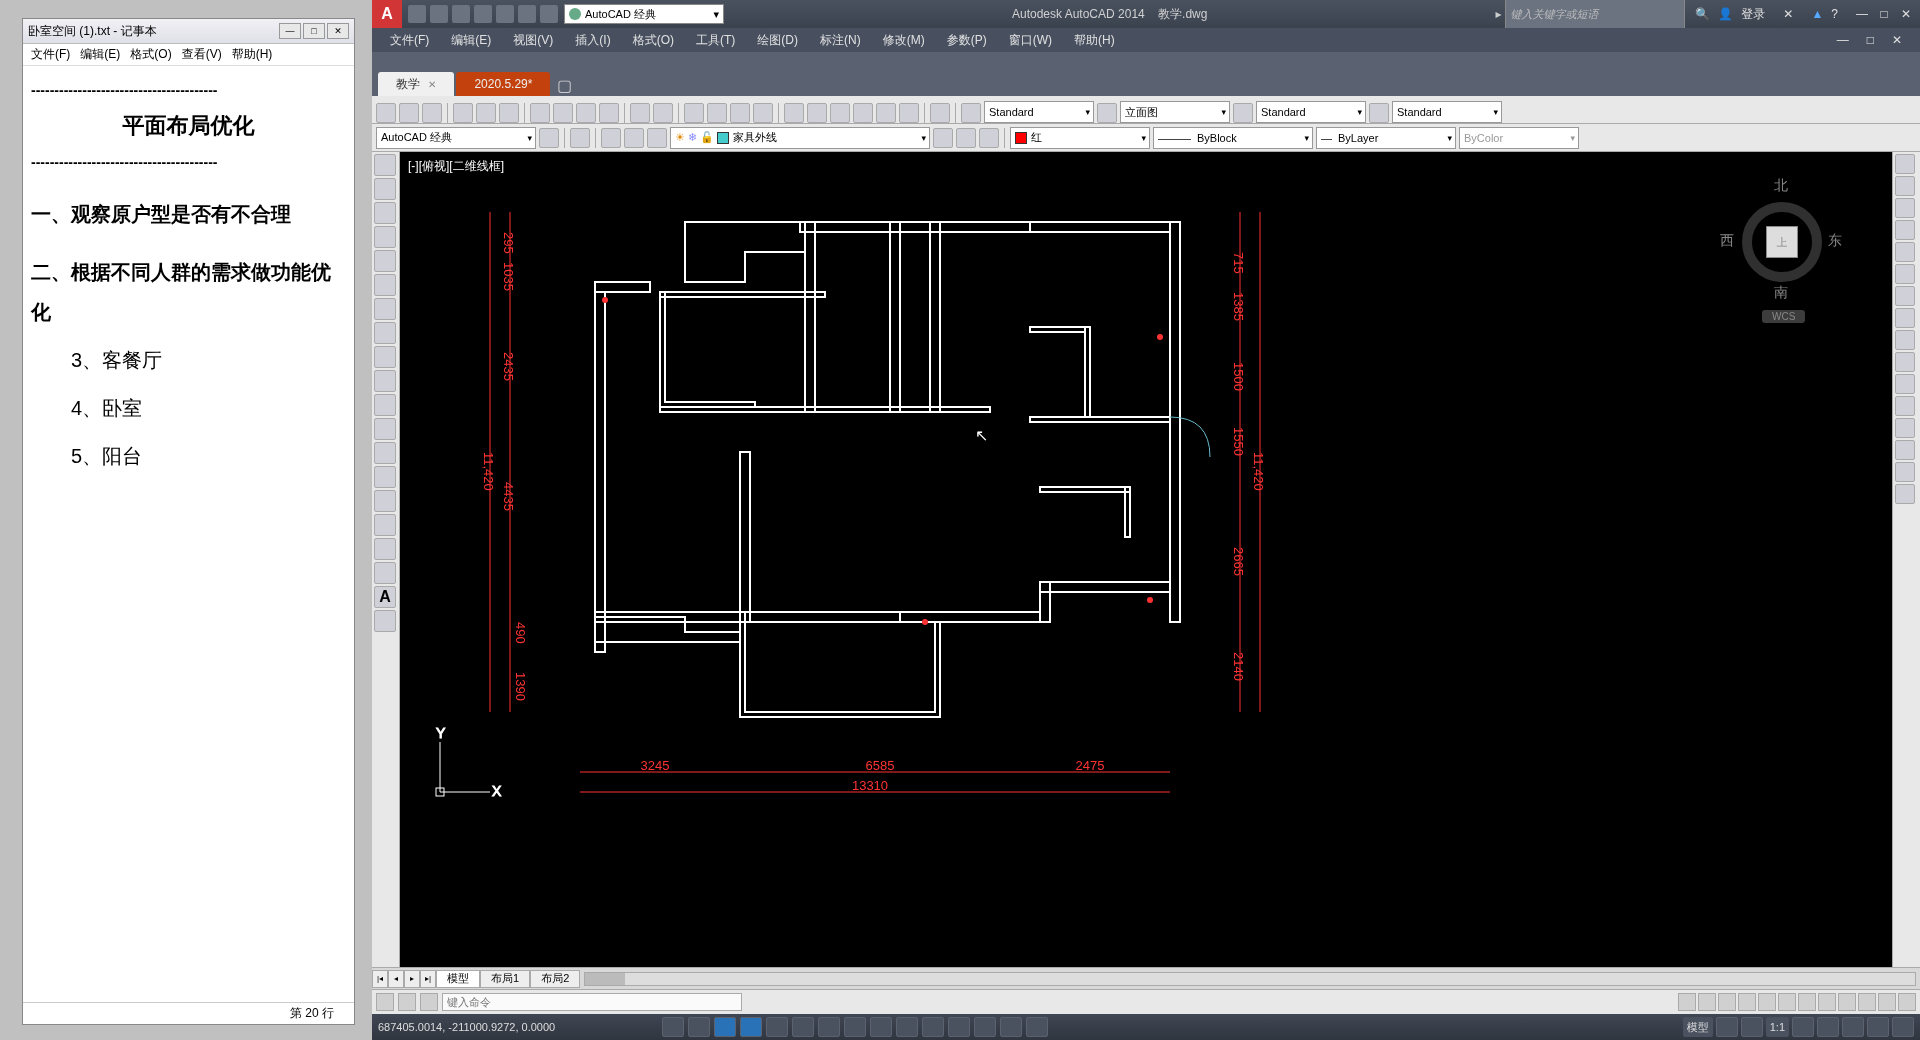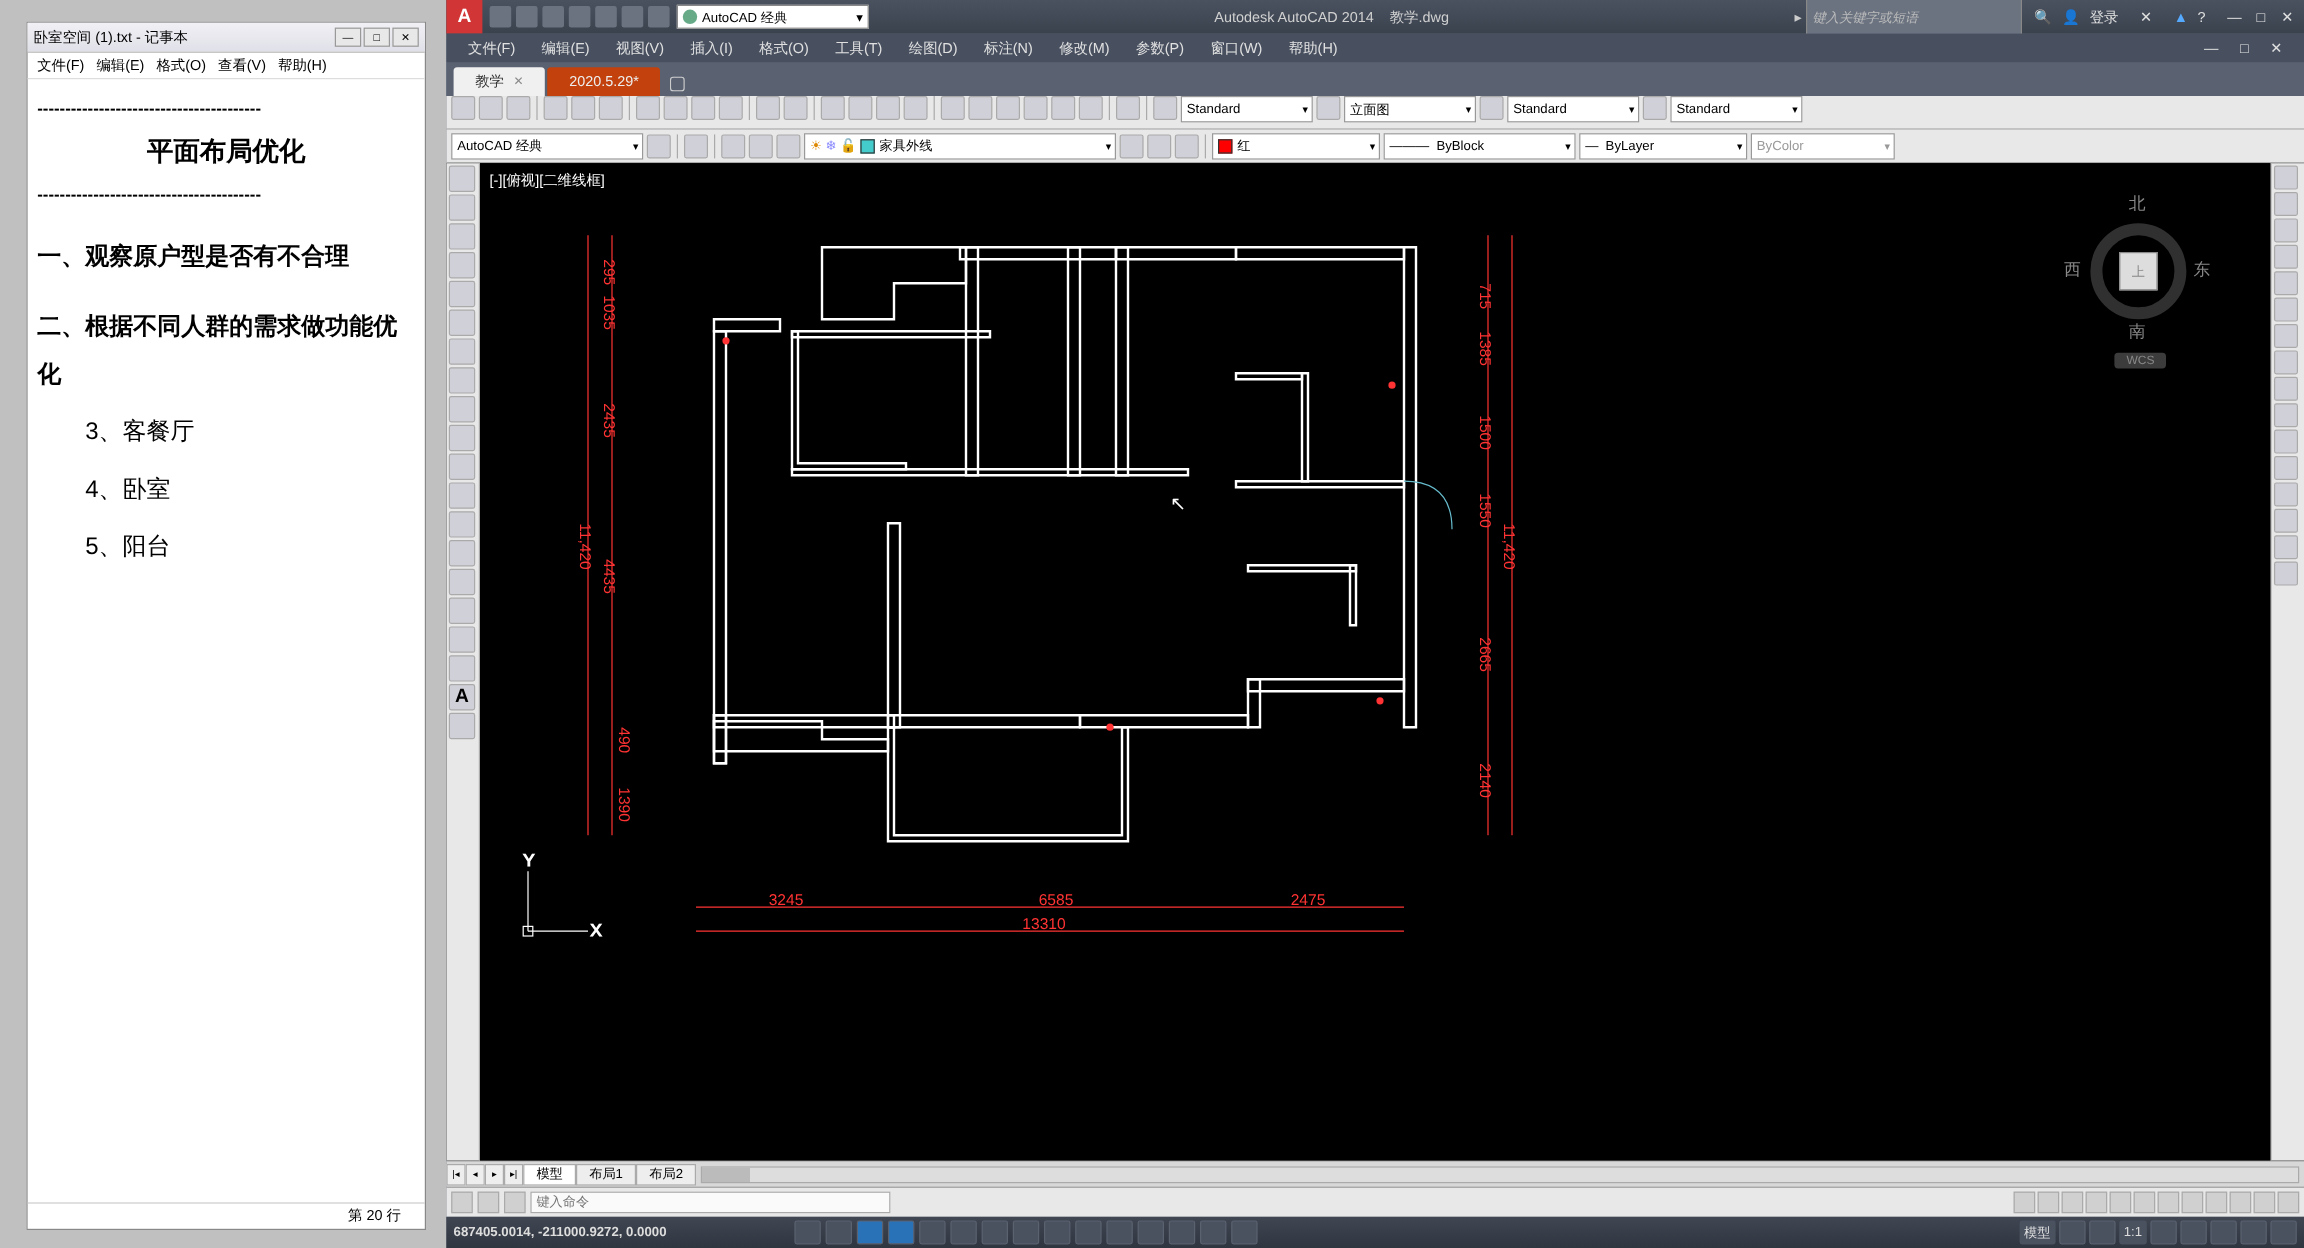"教学" .acad-tabs { height: 28px -> 44px }
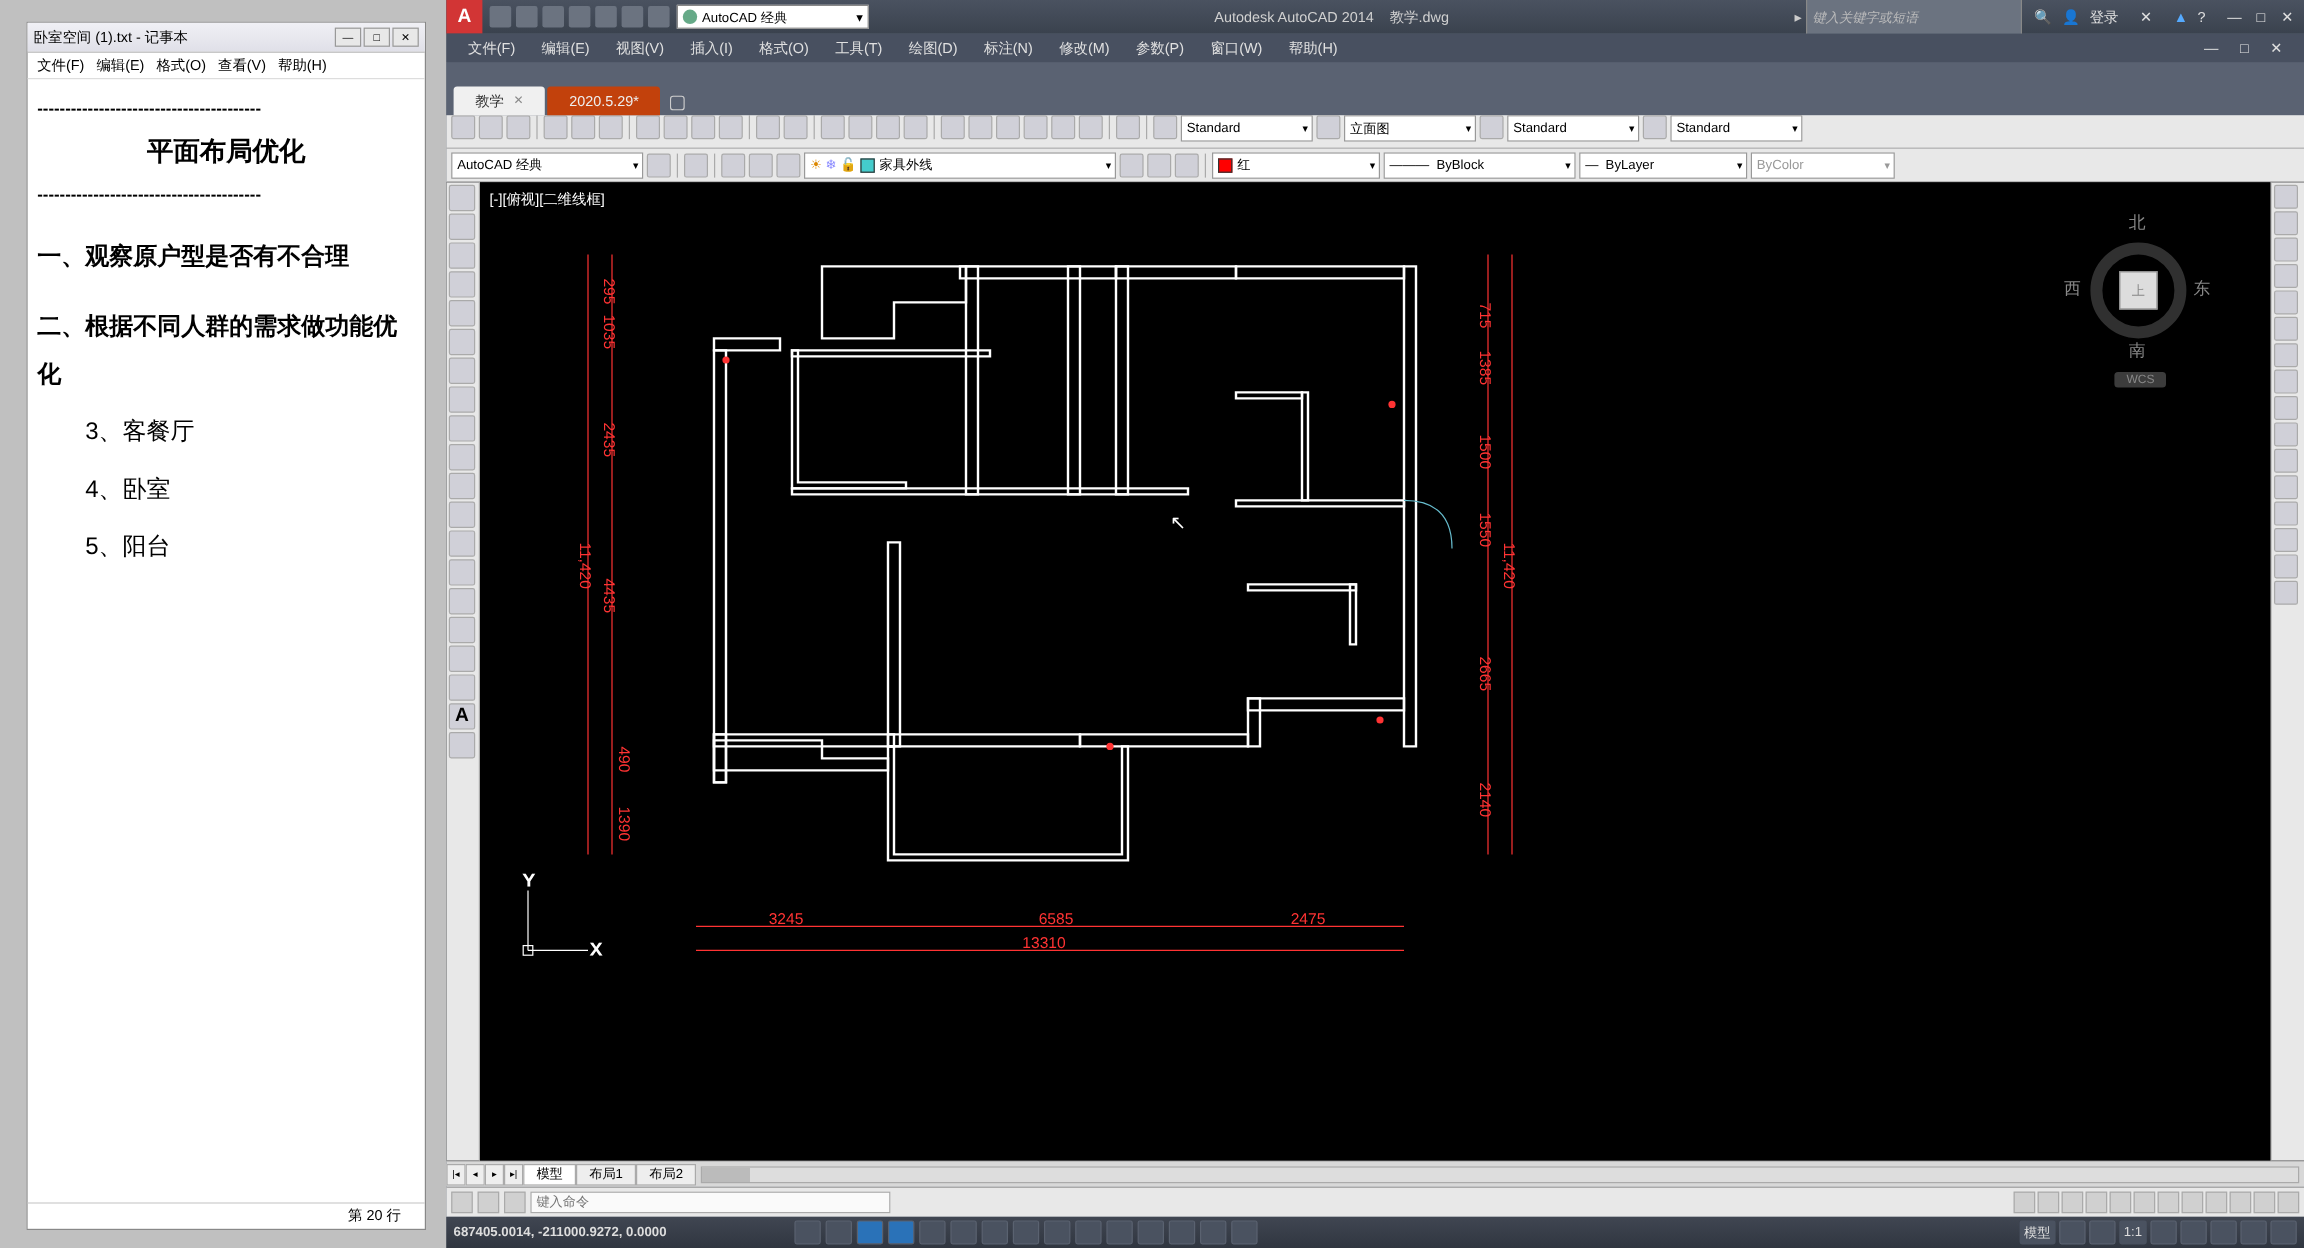"Standard" .acad-toolbar { align-items: flex-start -> flex-end }
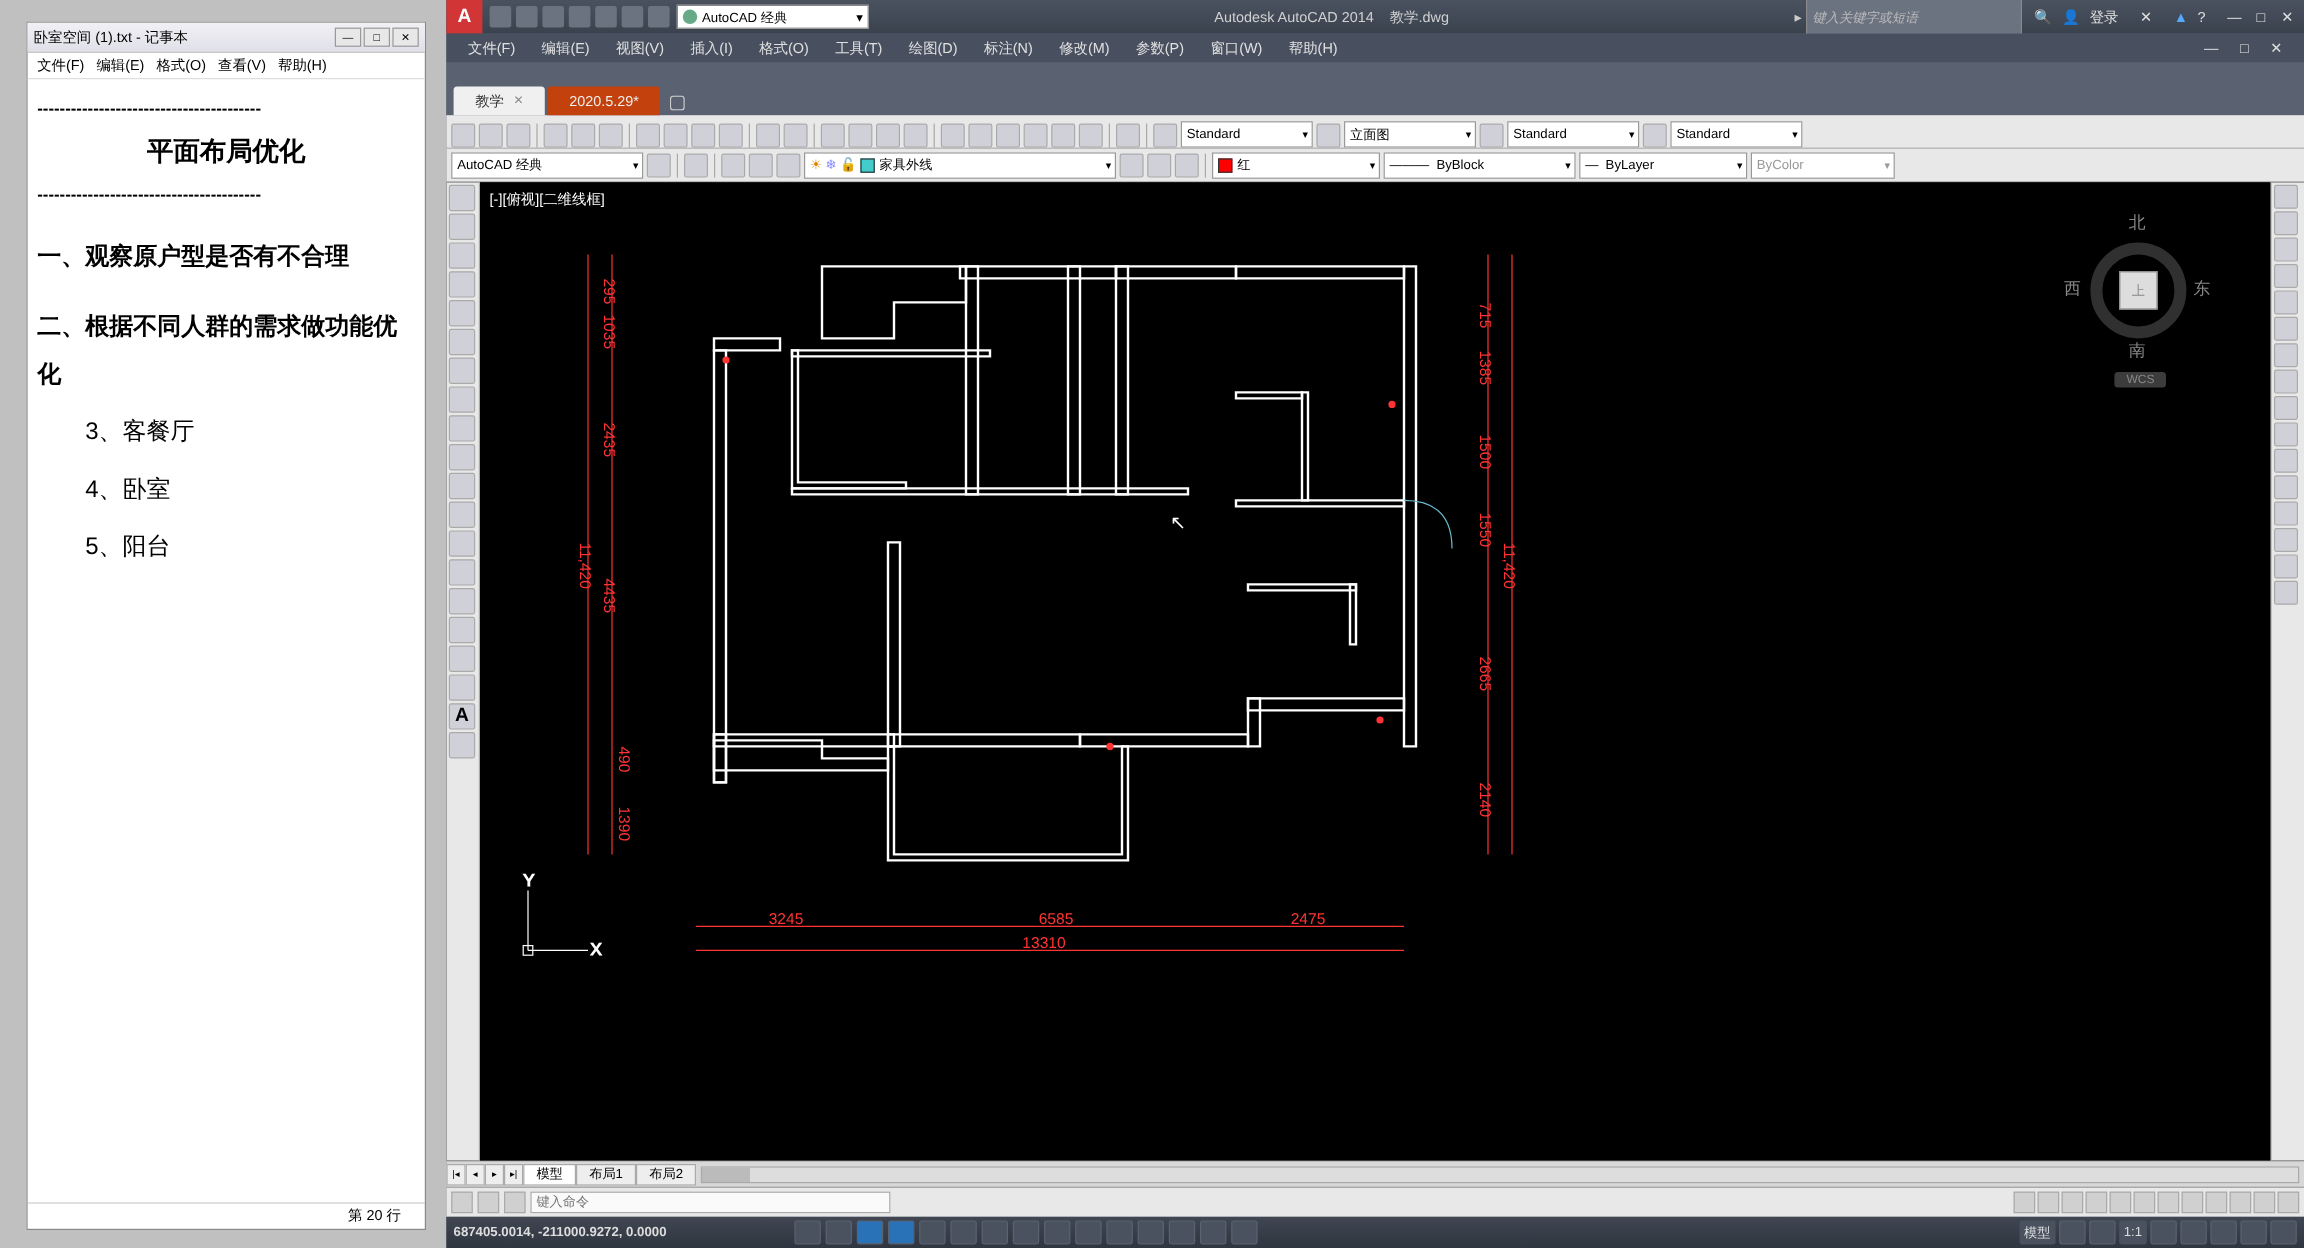"687405.0014, -211000.9272, 0.0000" .acad-status .coord { font-weight: bold -> none }
